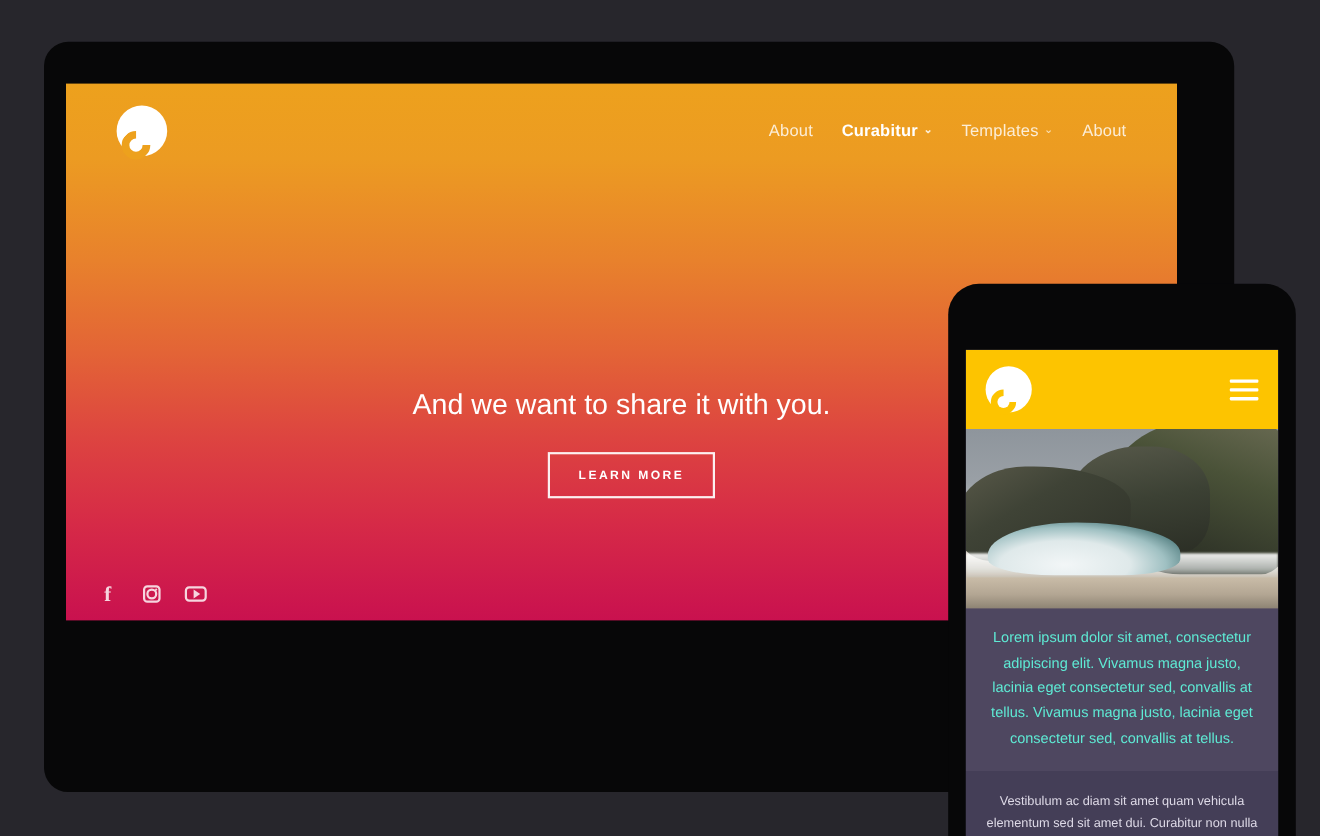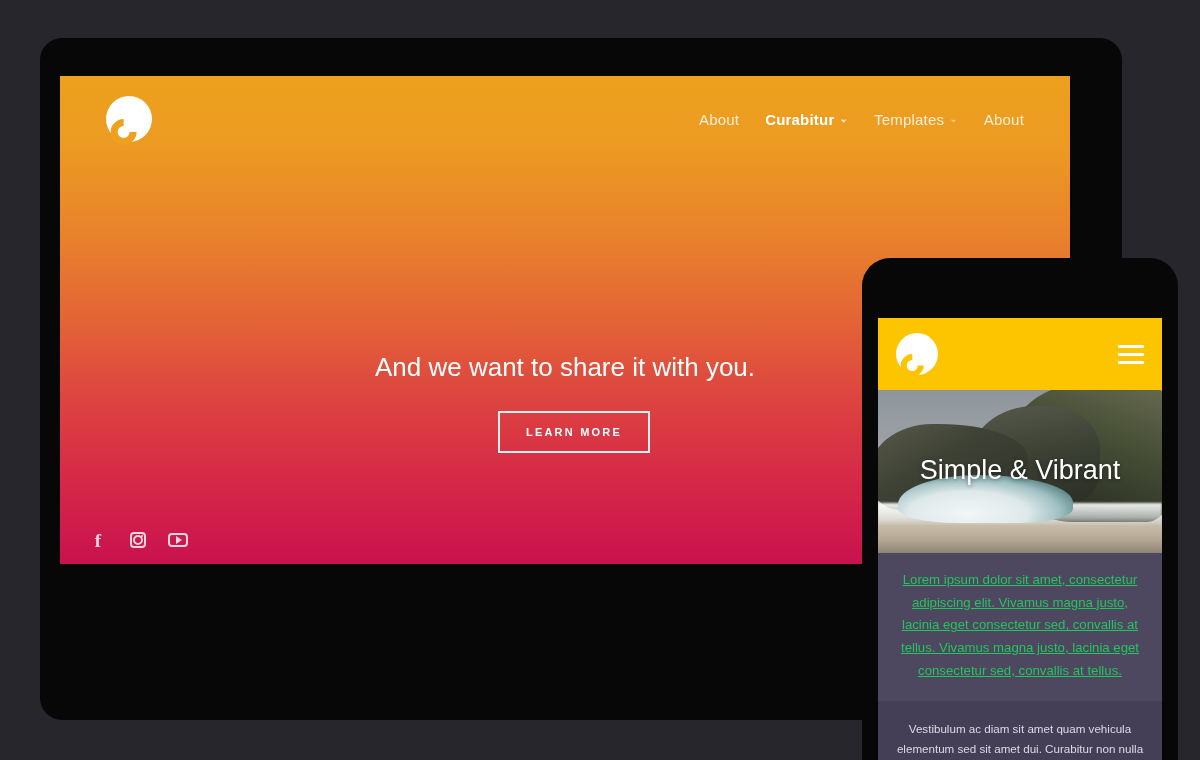"Simple & Vibrant" div { html: <div>Simple &amp; Vibrant</div> -> none }
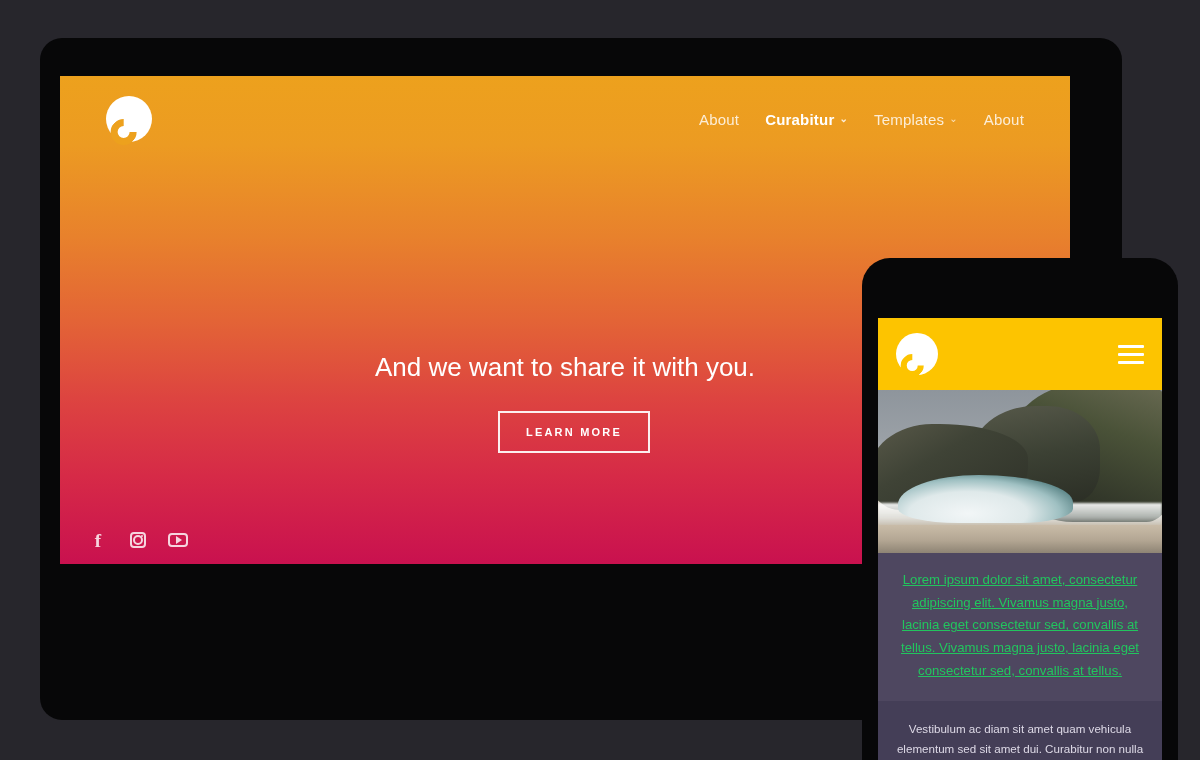"Lorem ipsum dolor sit amet," #phone-body-1 { color: #22c55e -> #5eead4; text-decoration: underline -> none }
